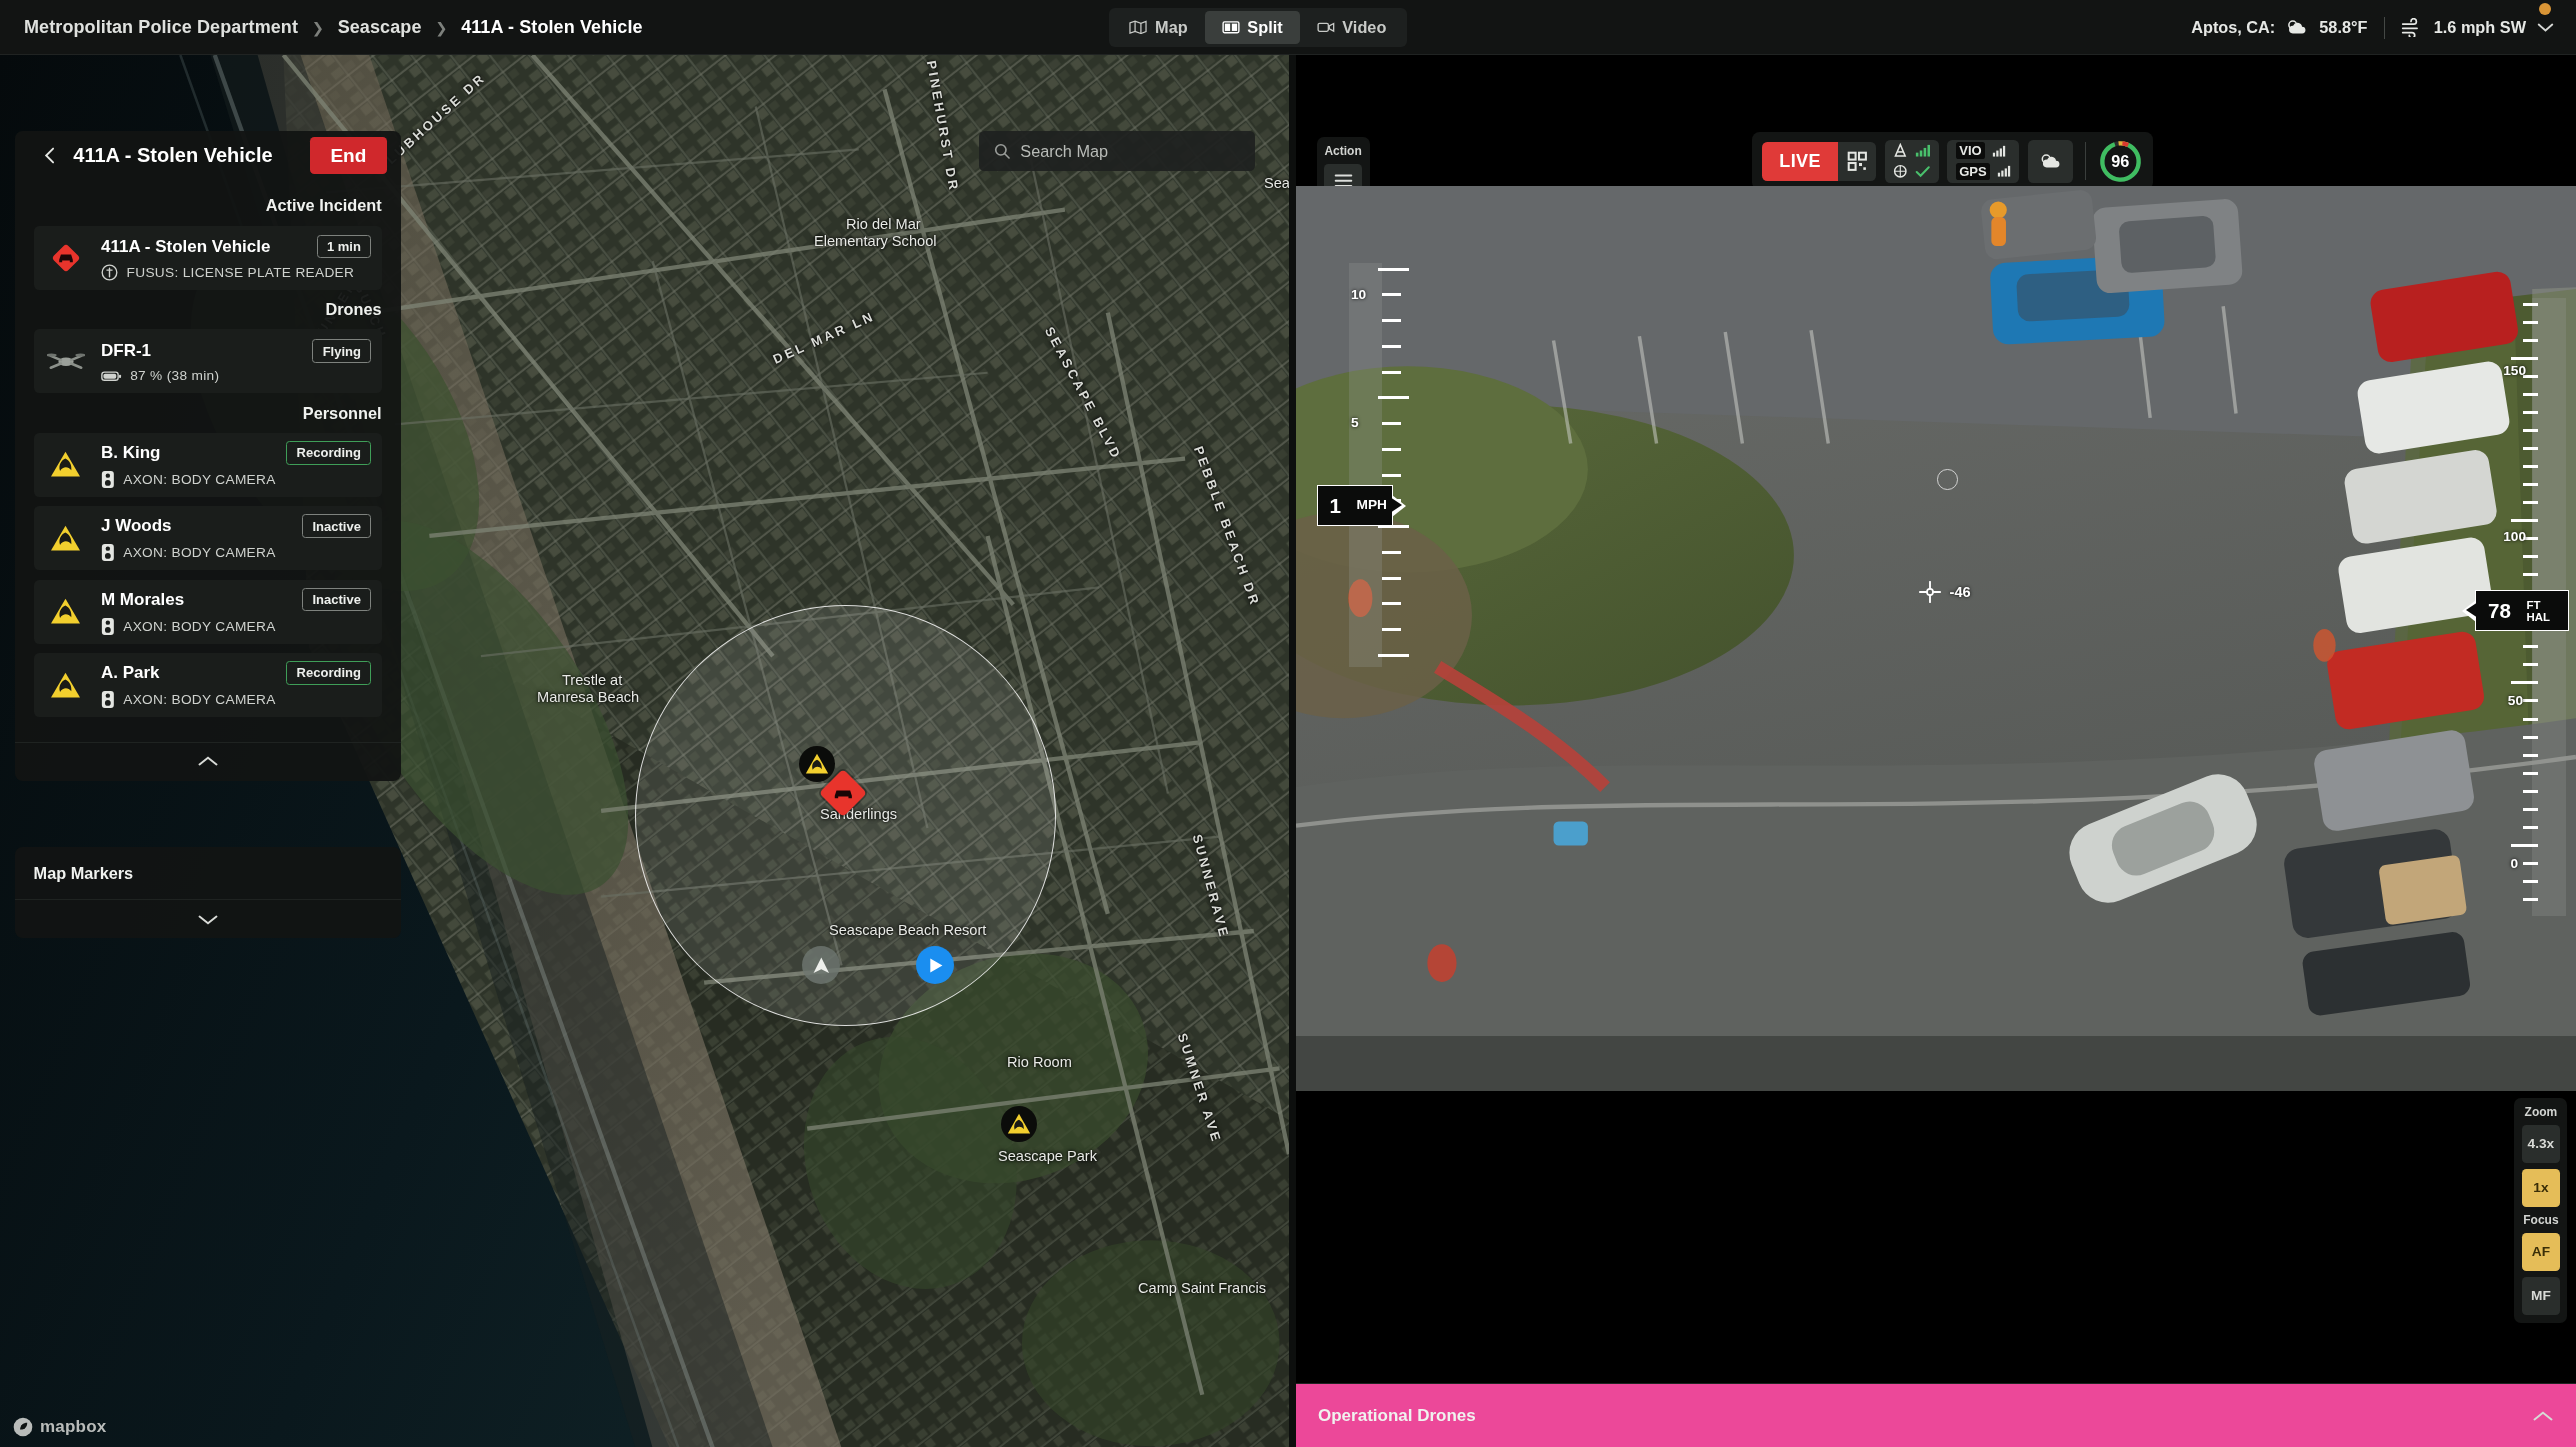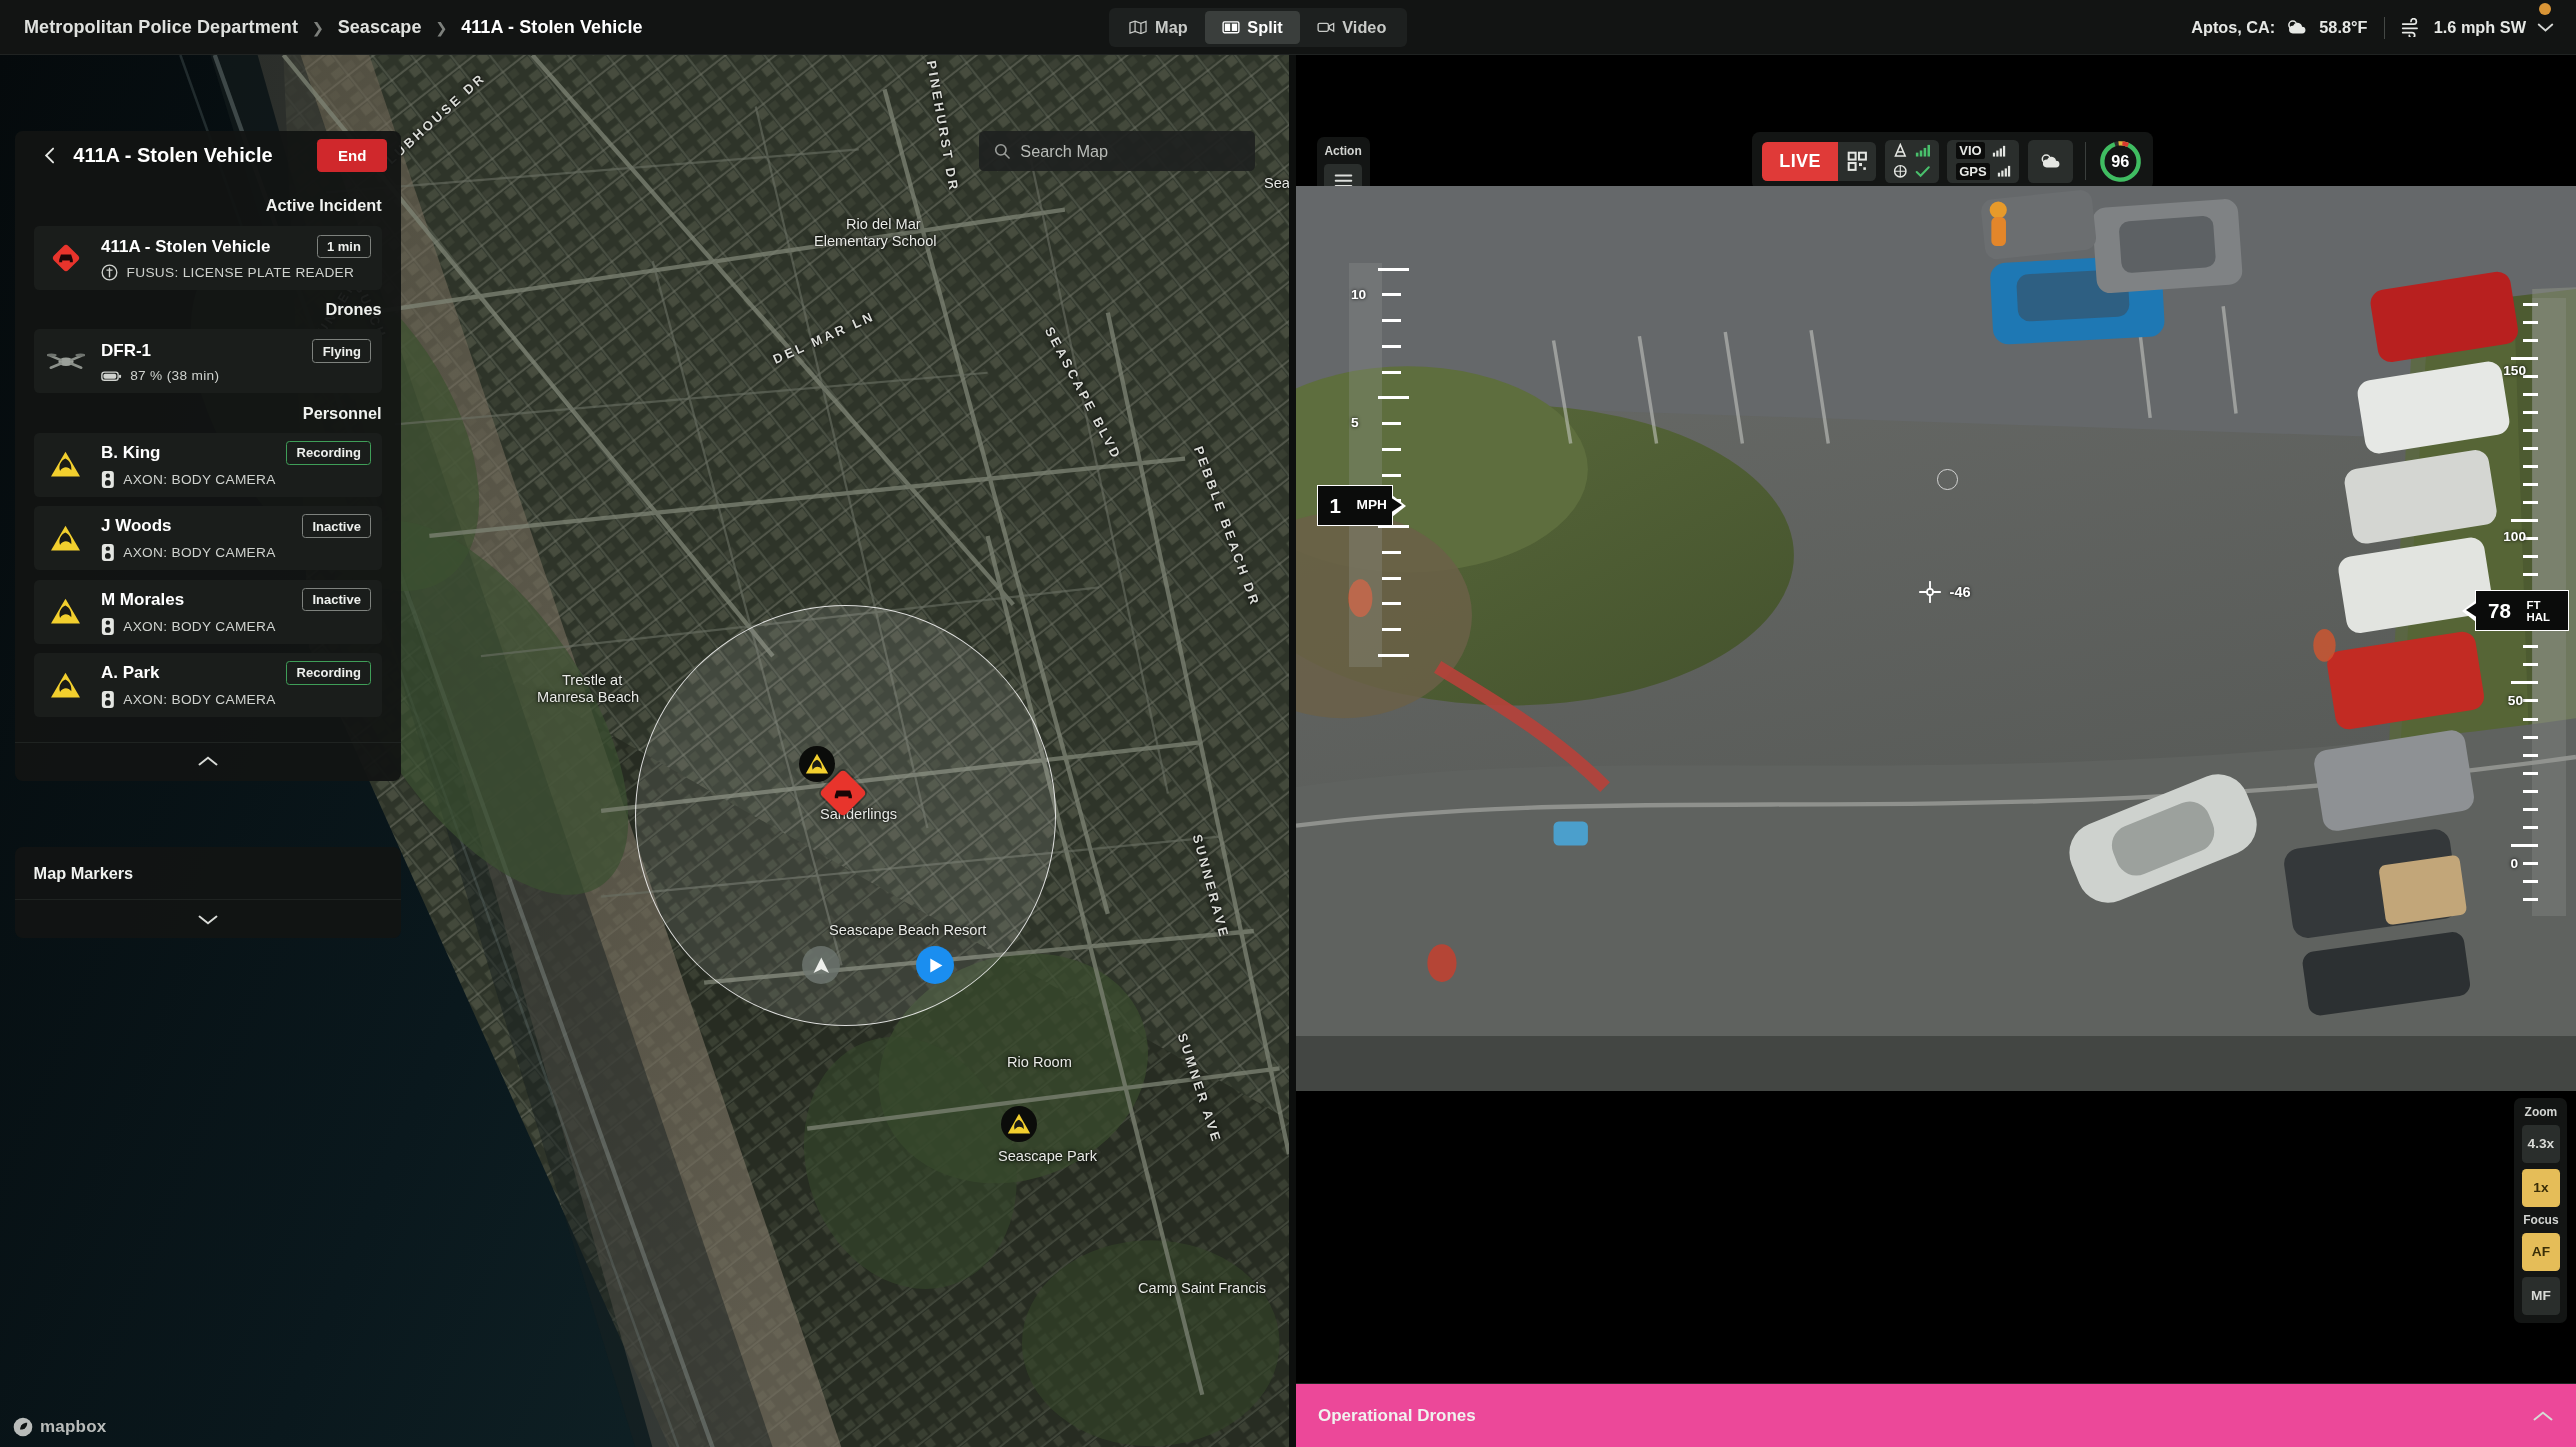"End" .end-btn { font-size: 15px -> 19px }
